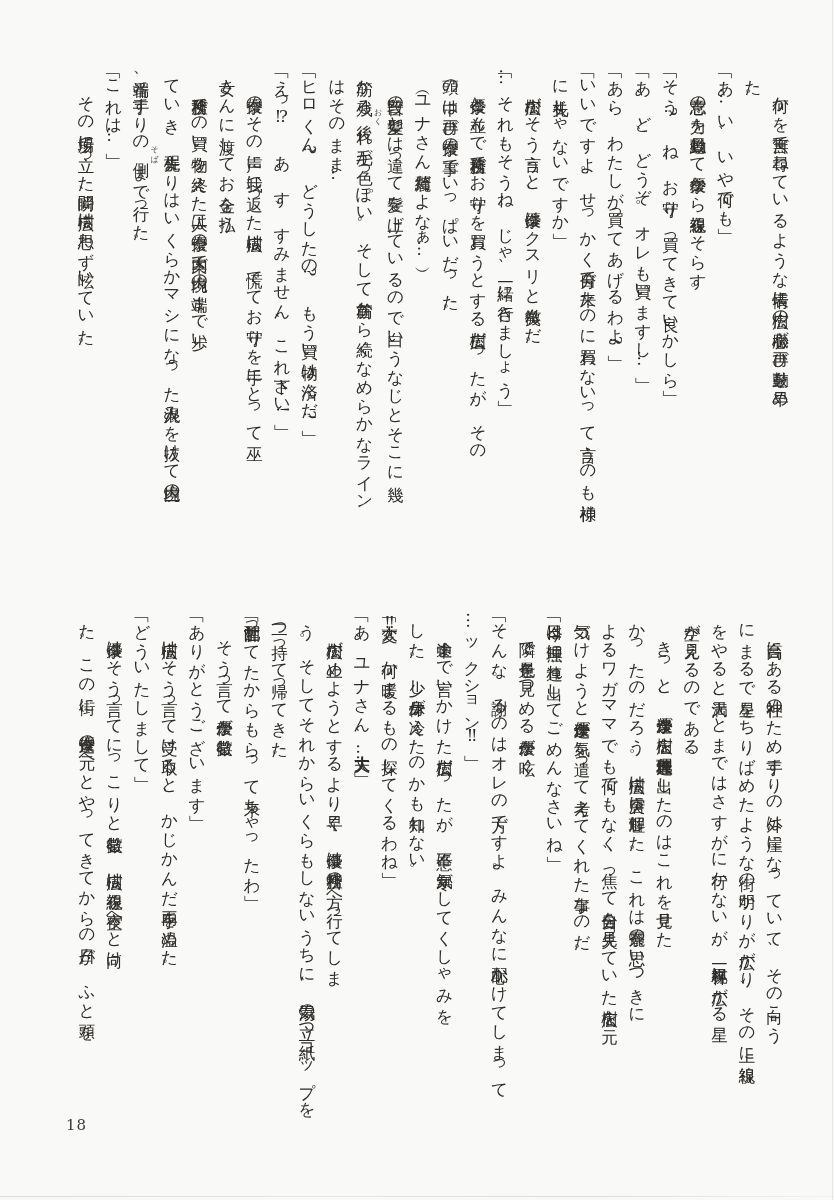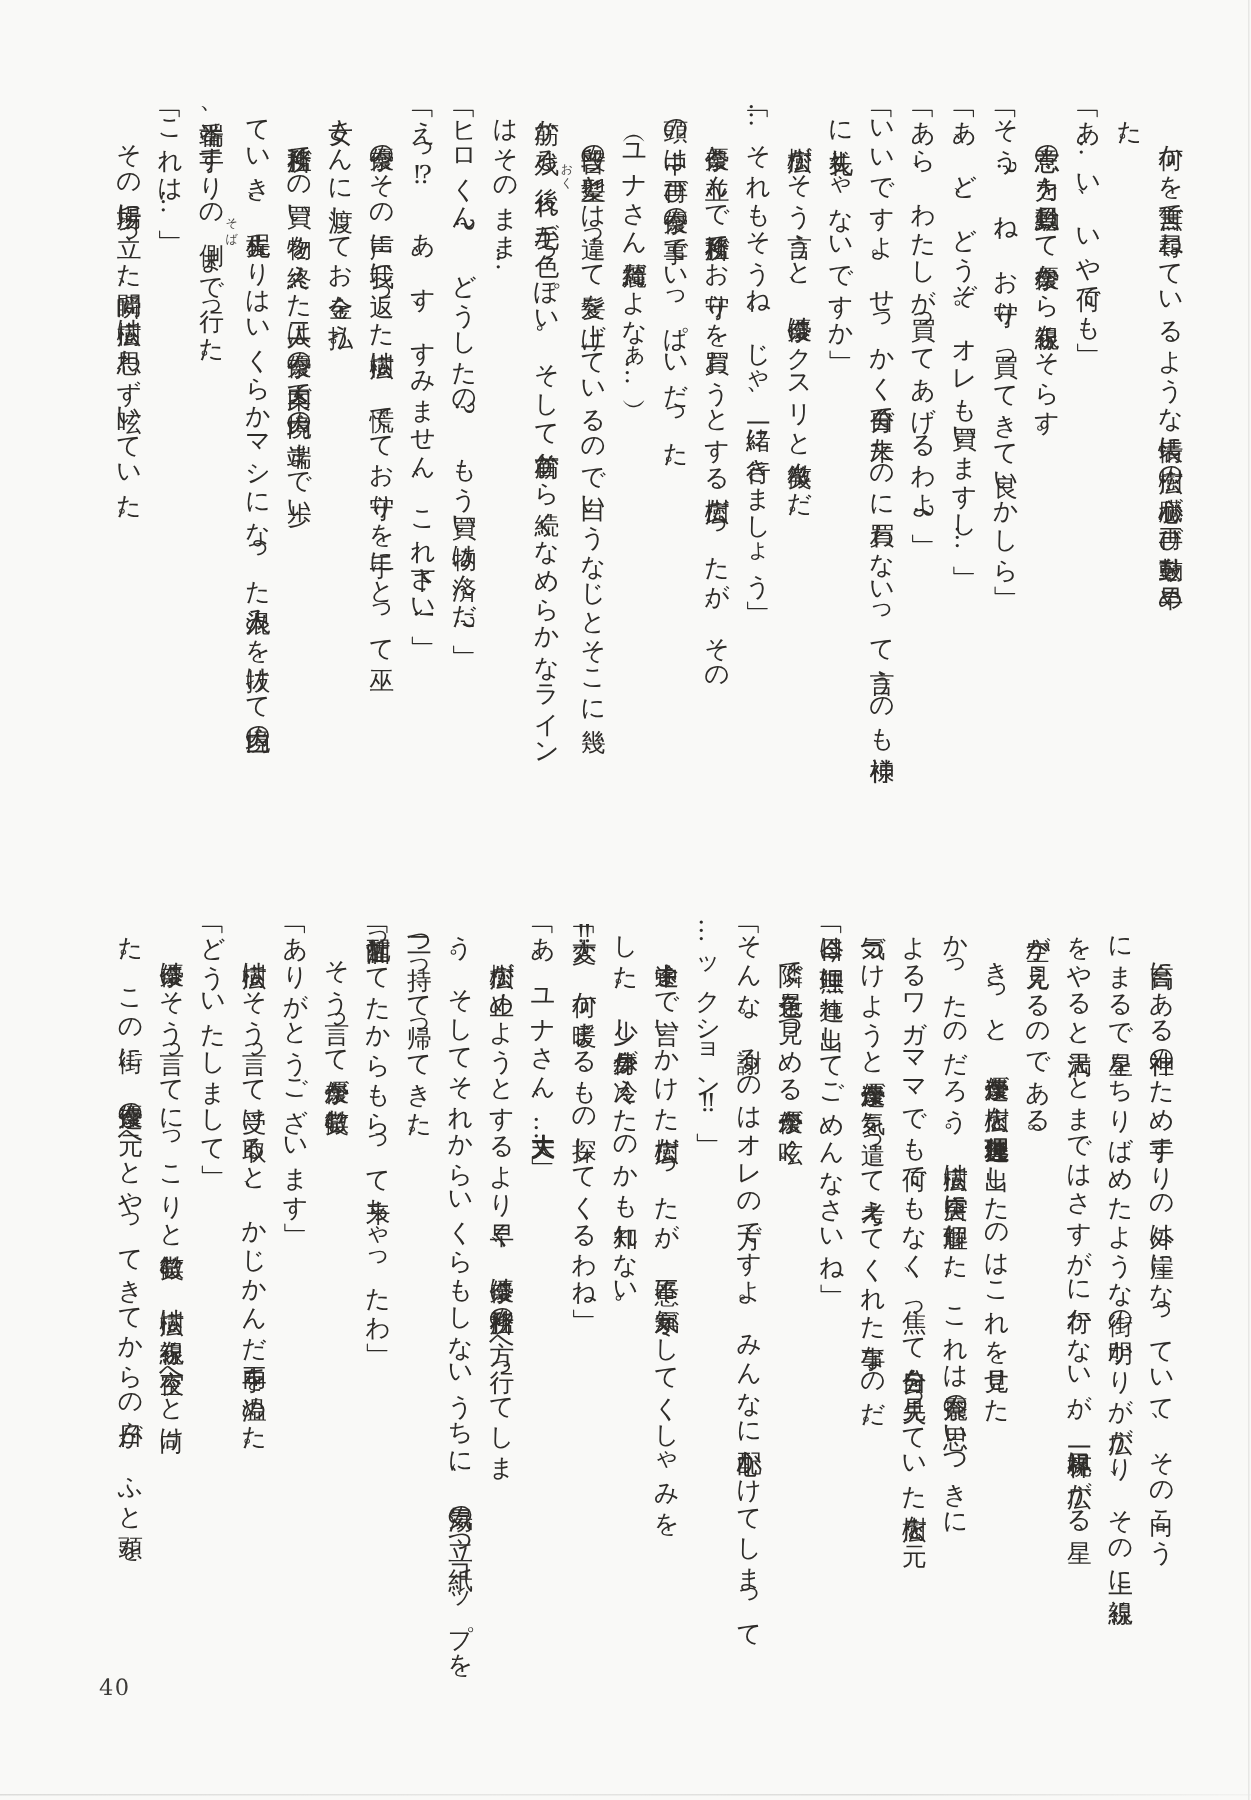"40" div.page-num { text: 40 -> 18 }
